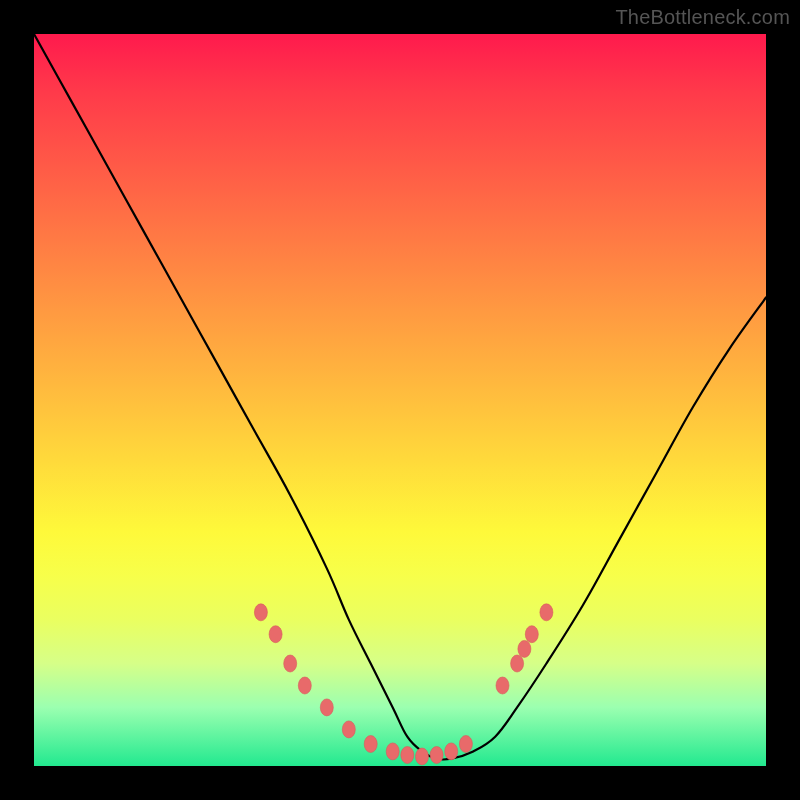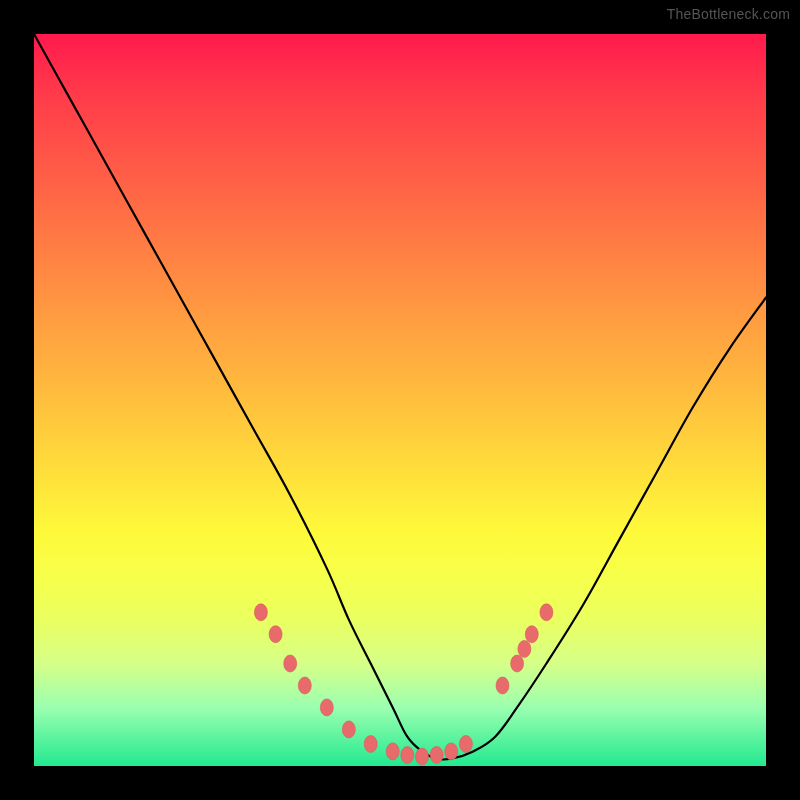"TheBottleneck.com" .watermark { font-size: 14px -> 20px }
